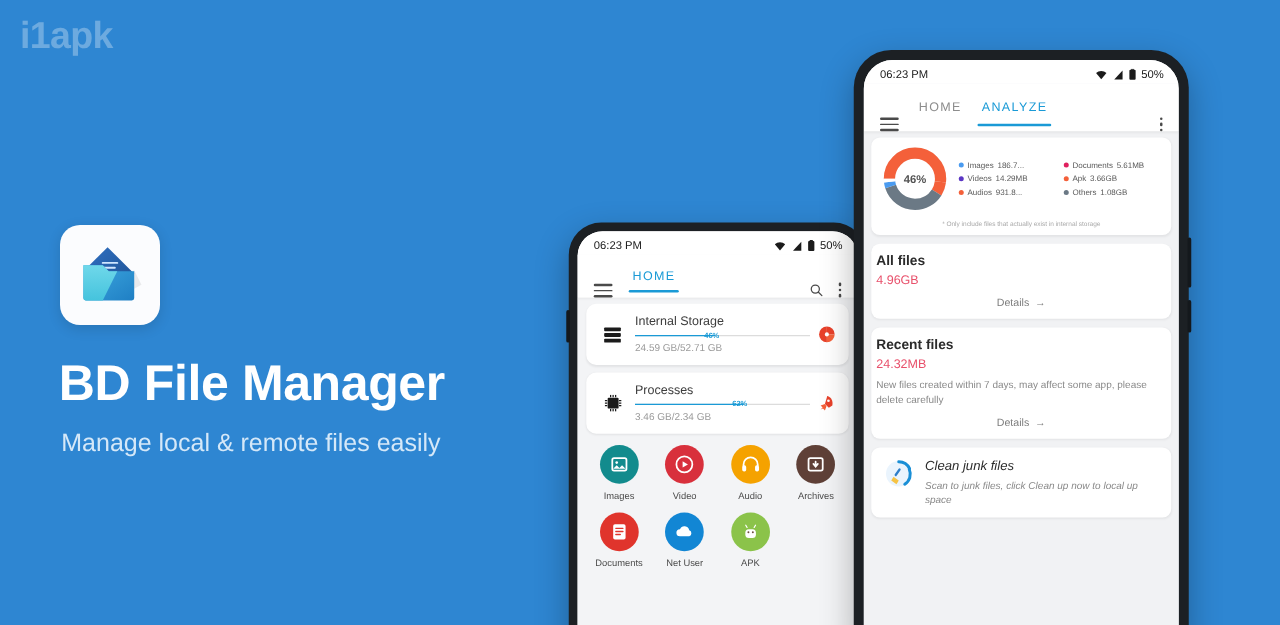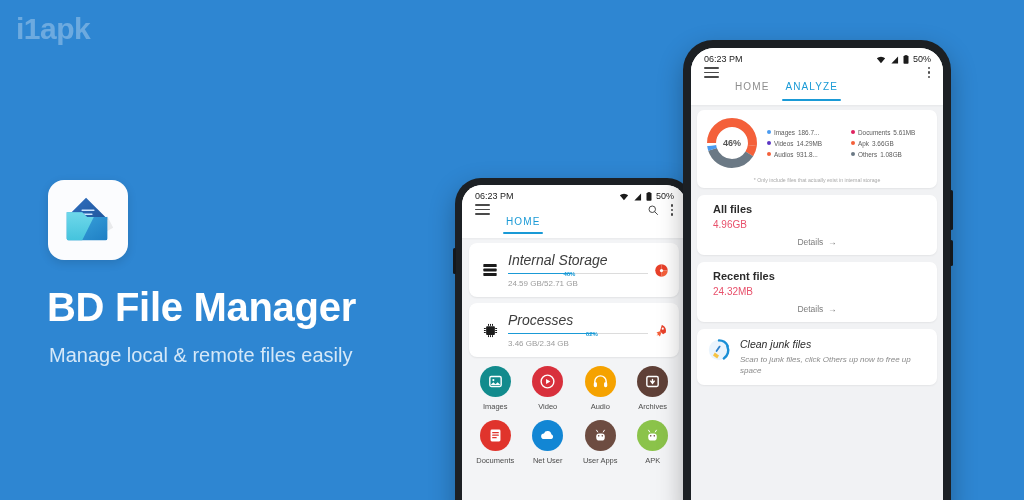"HOME" .appbar { align-items: flex-start -> flex-end }
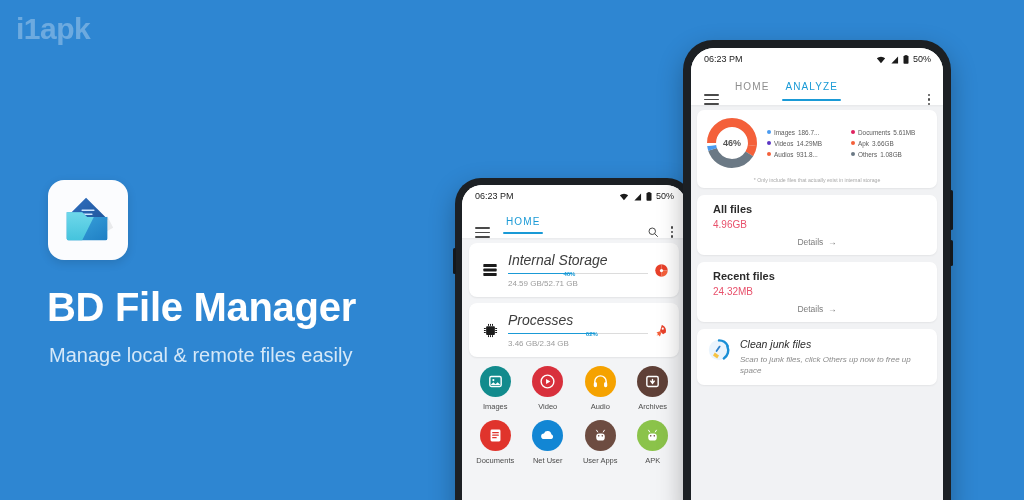"All files" .r-card { padding: 8px 16px -> 8px 4px }
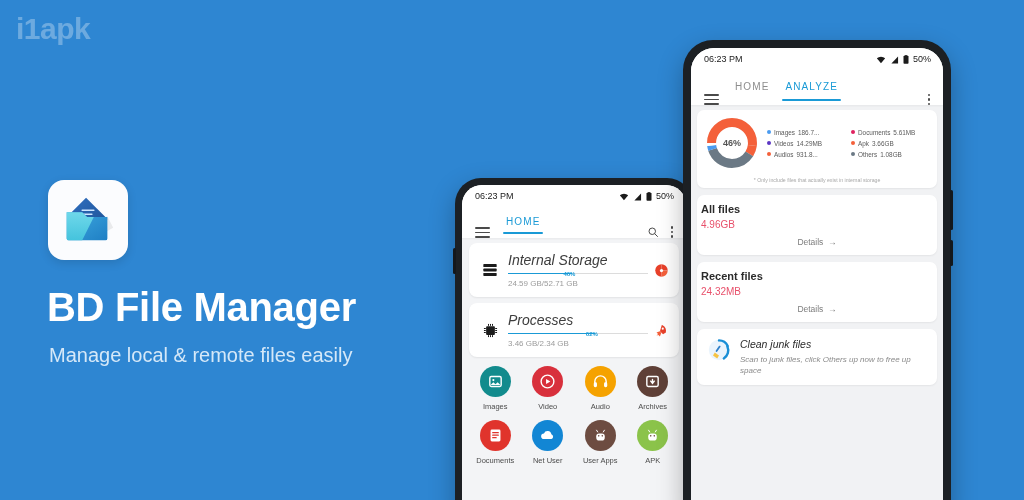"Internal Storage" .sr-title { font-size: 14px -> 10px; font-style: italic -> none }
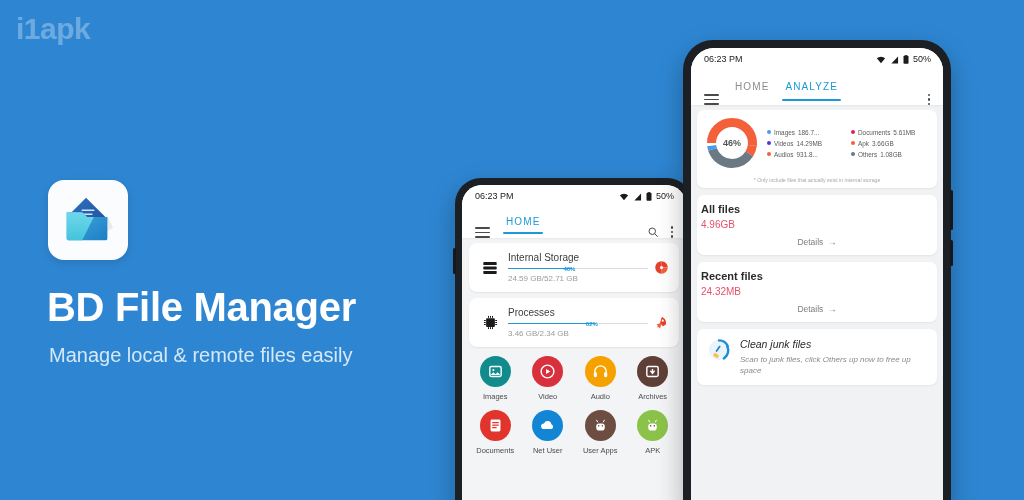"New files created within 7" div.sect-desc { html: none -> <div>New files created within 7 days, may affect some app, please delete carefully</div> }
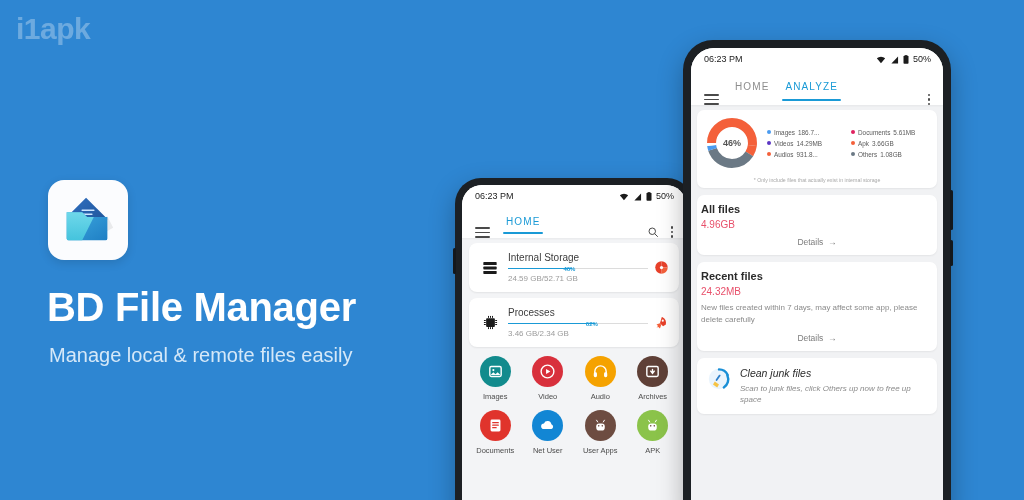"Scan to junk files, click" div.junk-desc { text: Others up now to free -> Clean up now to local }
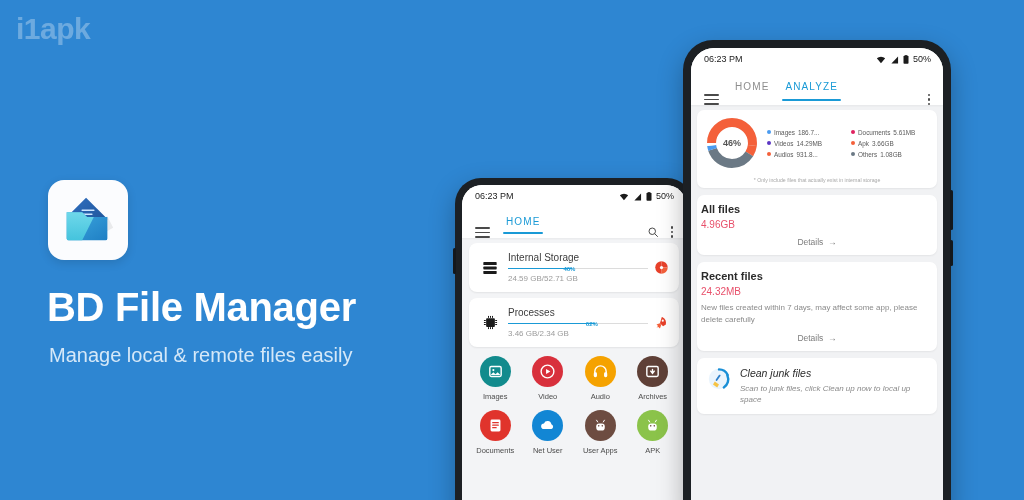"User Apps" div.gitem { html: <div> <div> <svg> <rect></rect> <circle></circle> <circle></circle> <path></path> </svg> </div> <div>User Apps</div> </div> -> none }
